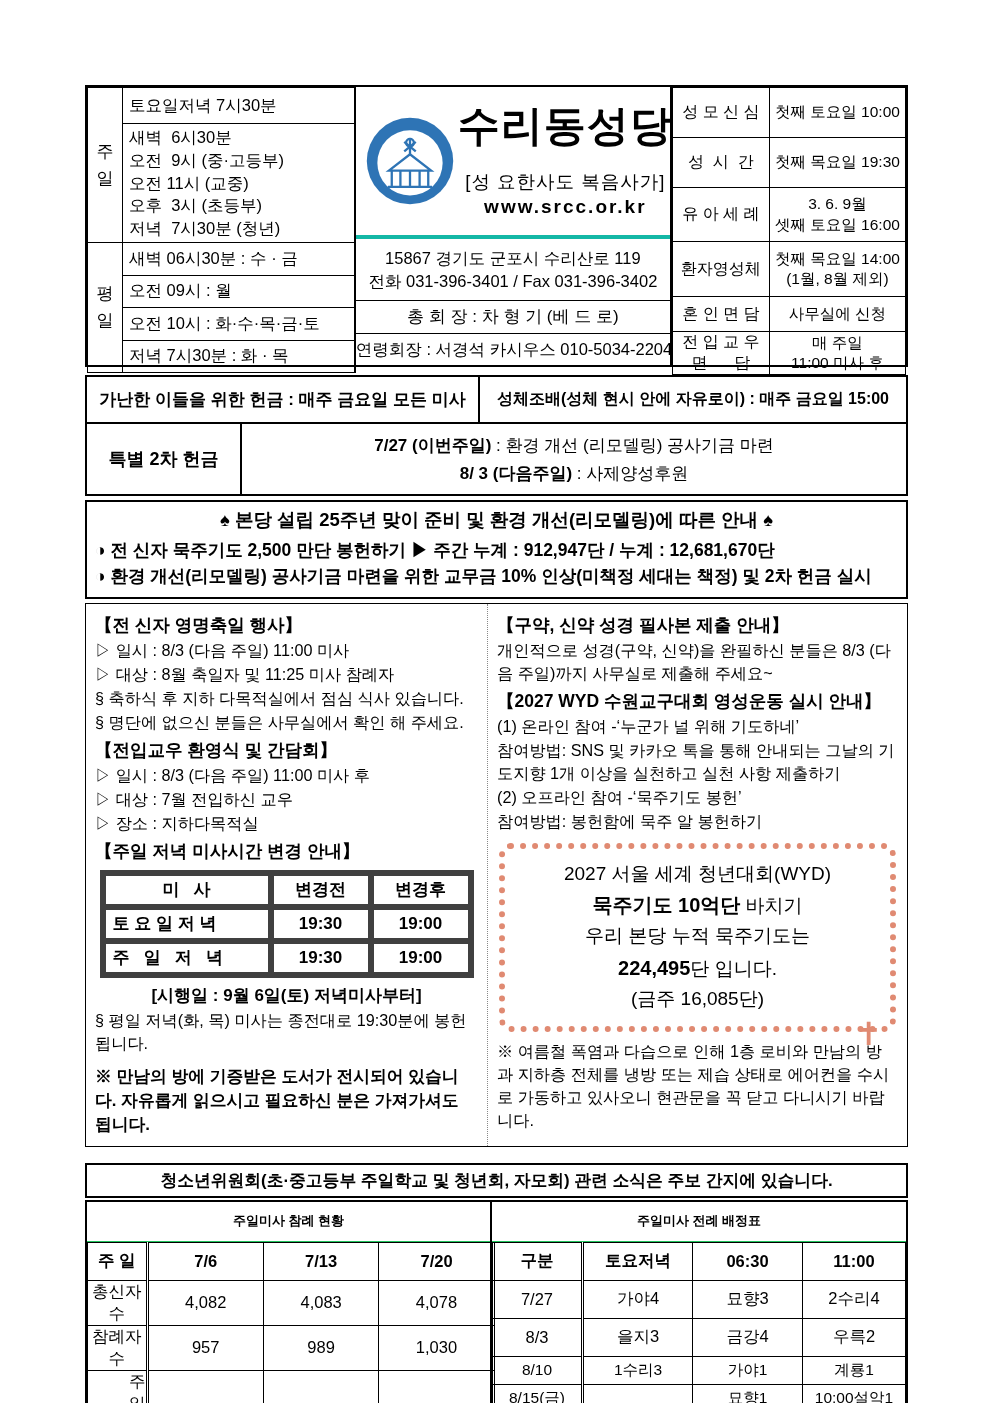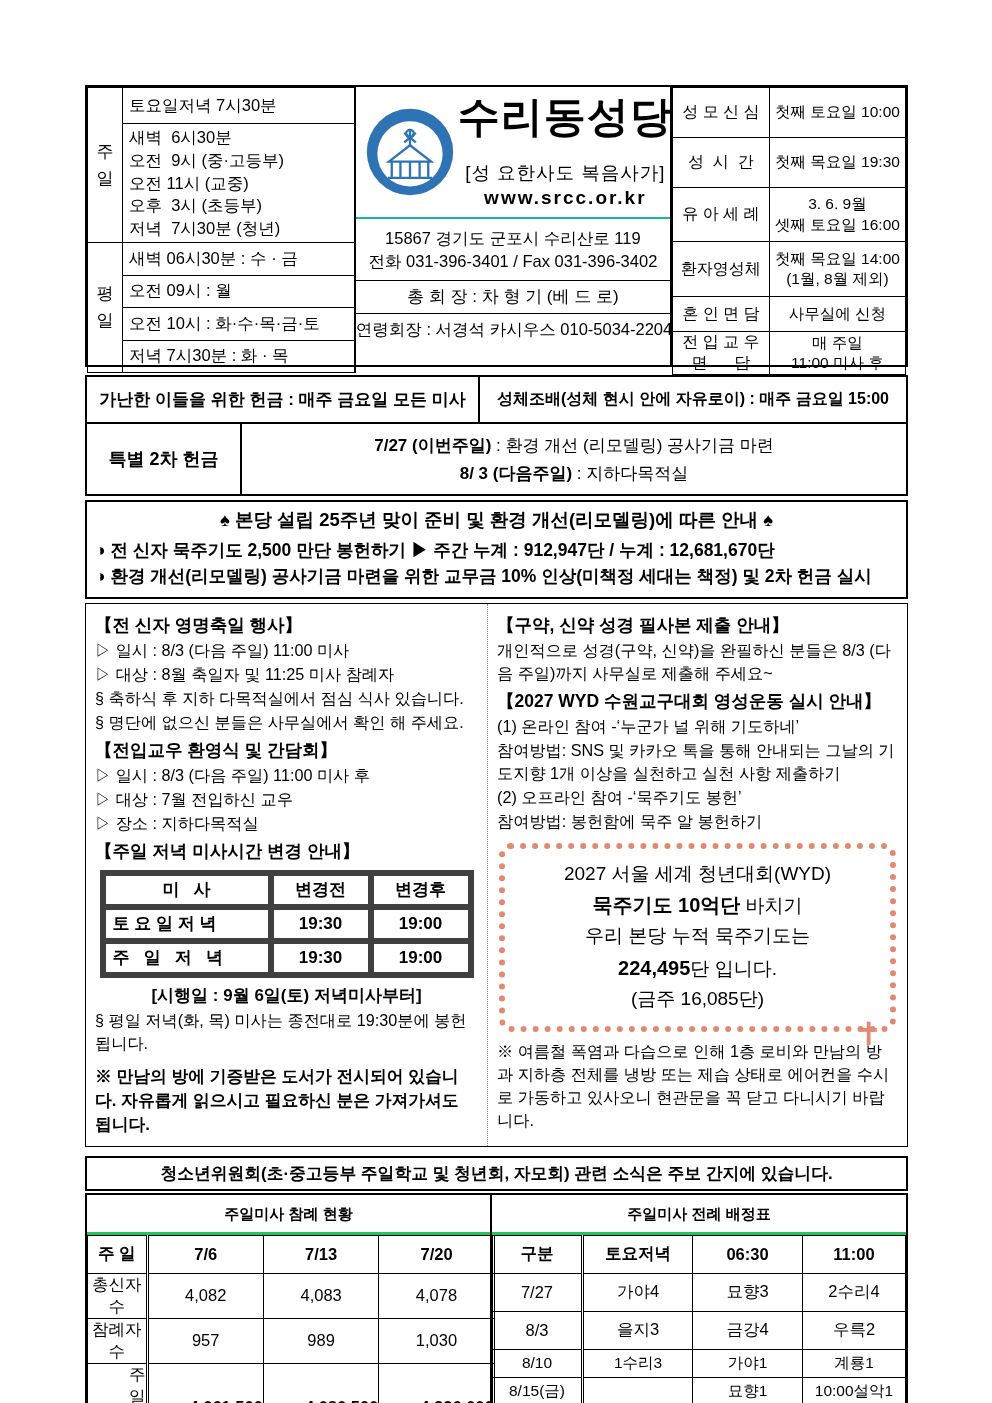"수리동성당" .brand { border-bottom: 2px solid #14b8a6 -> 4px solid #14b8a6; height: 132px -> 152px }
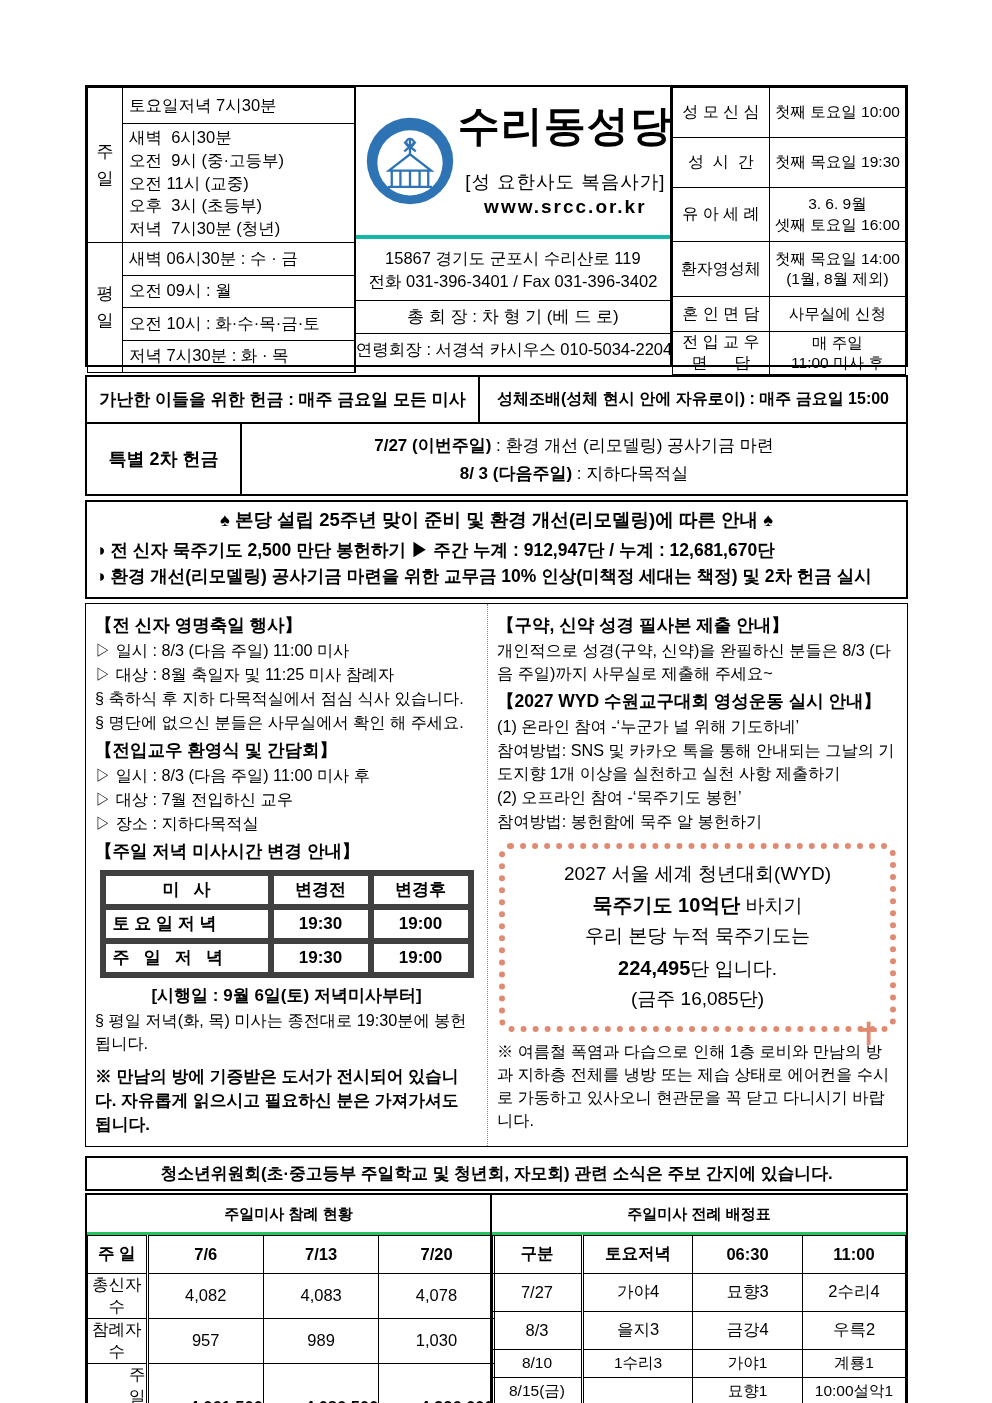": 지하다목적실" span { text: 지하다목적실 -> 사제양성후원 }
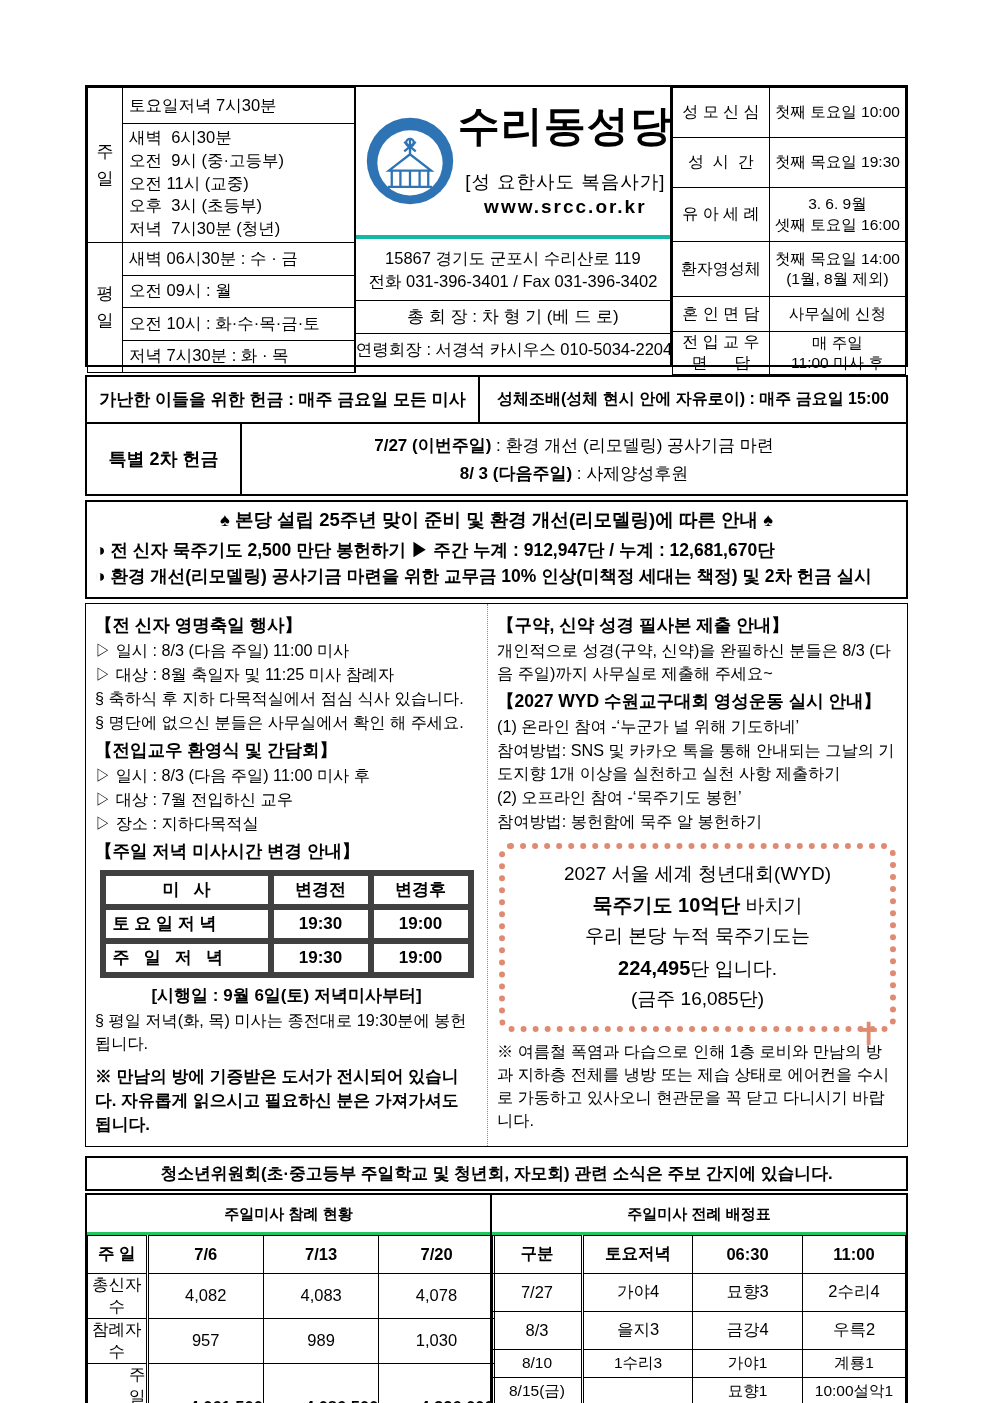"청소년위원회(초·중고등부 주일학교 및 청년회, 자모회)" .youth { margin-top: 9px -> 16px }
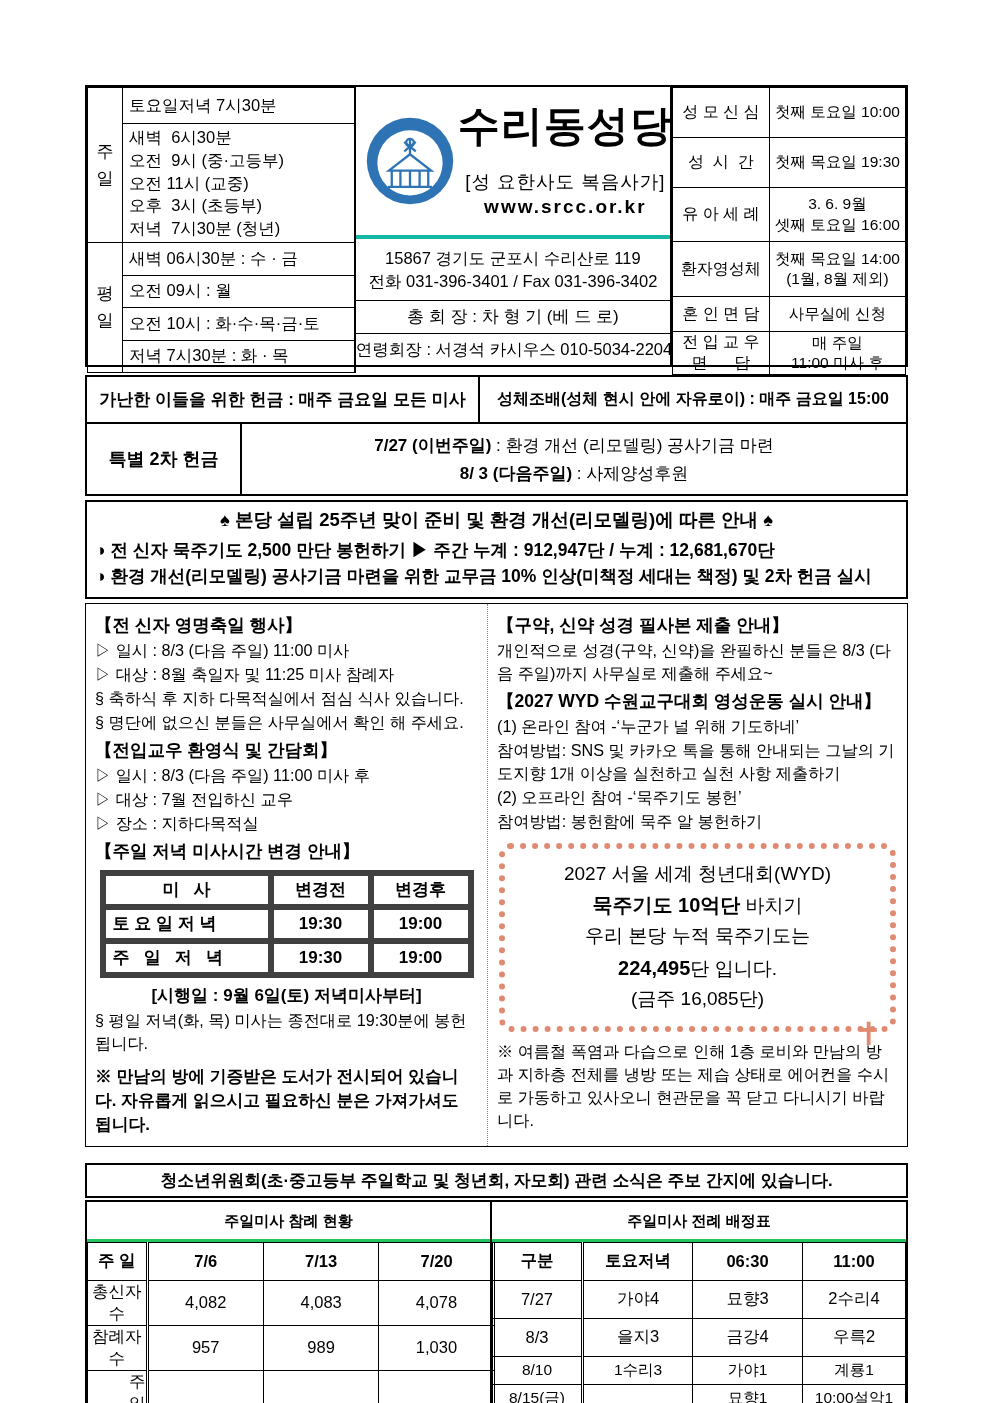"주일미사 참례 현황" .bt-title { border-bottom: 3px solid #22c55e -> 1px solid #22c55e; font-size: 15px -> 13px }
